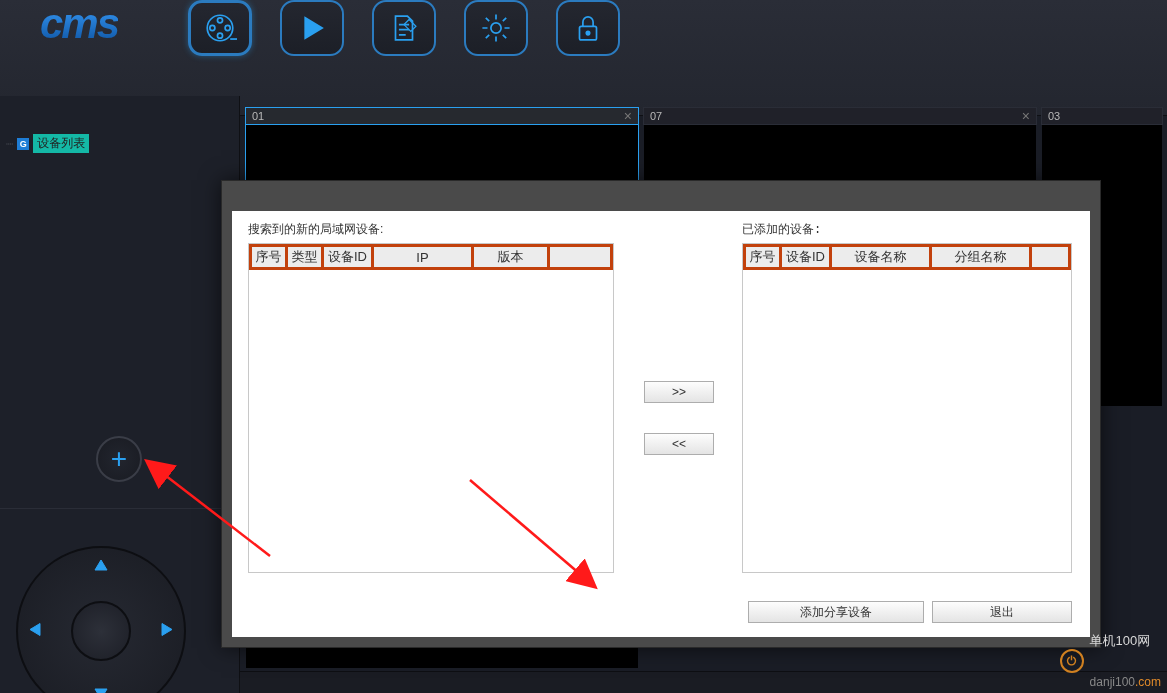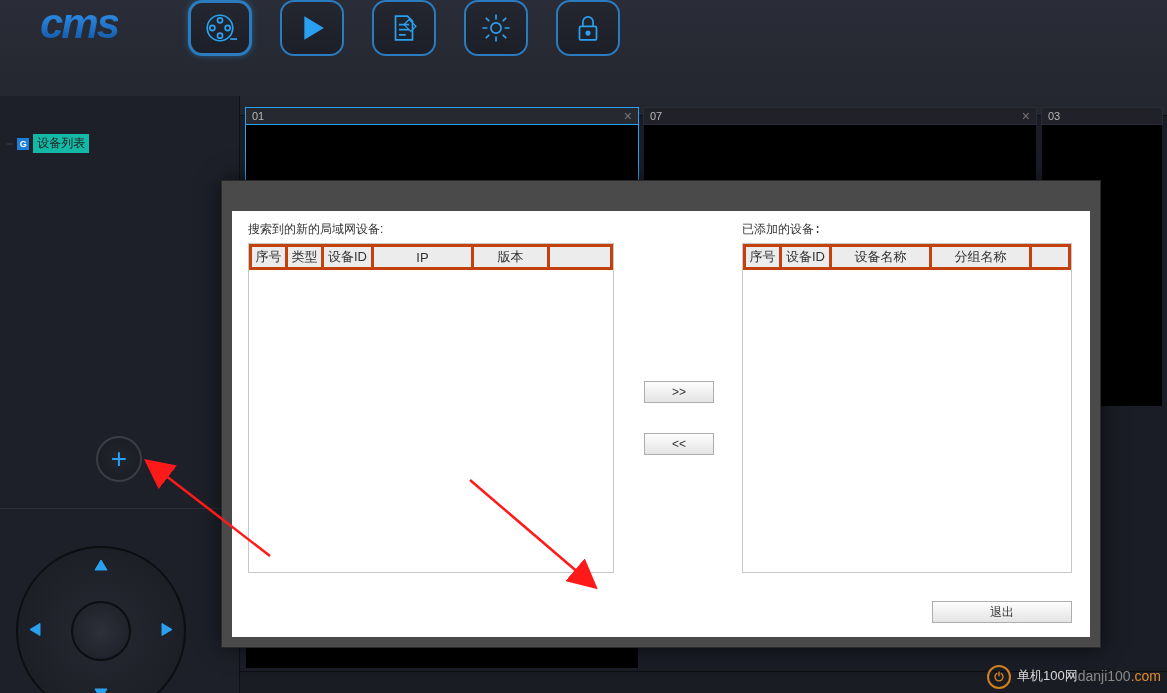"添加分享设备" button.dlg-btn { html: none -> <button>添加分享设备</button> }
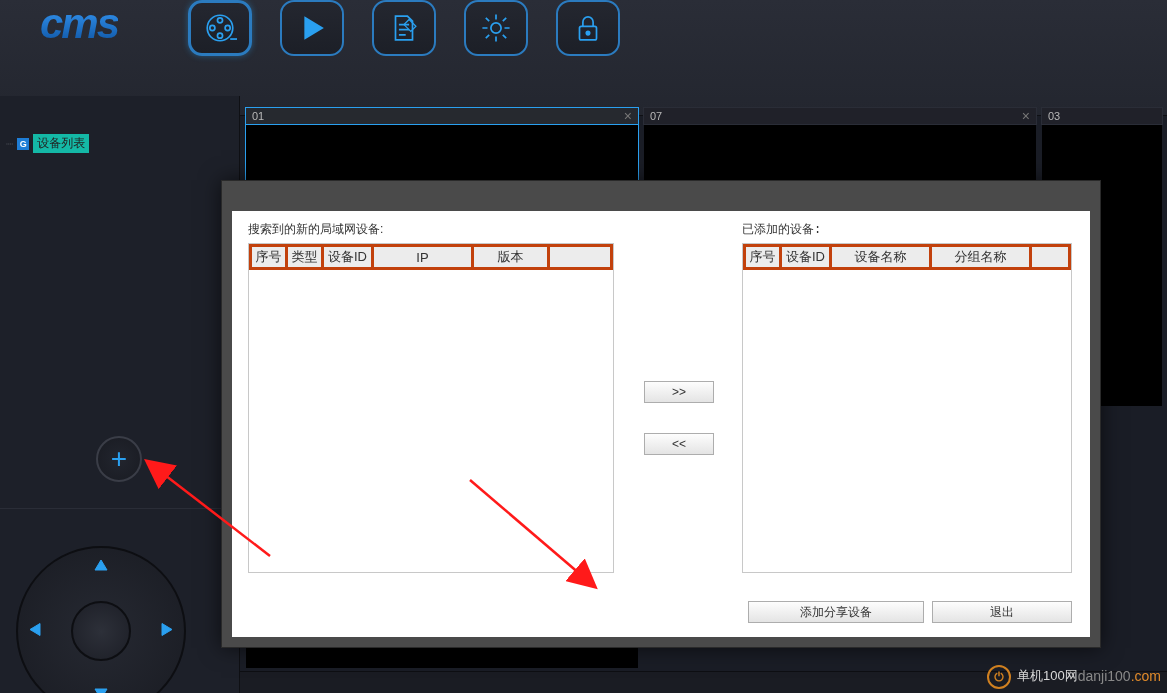"单机100网" .wm-text { flex-direction: row -> column }
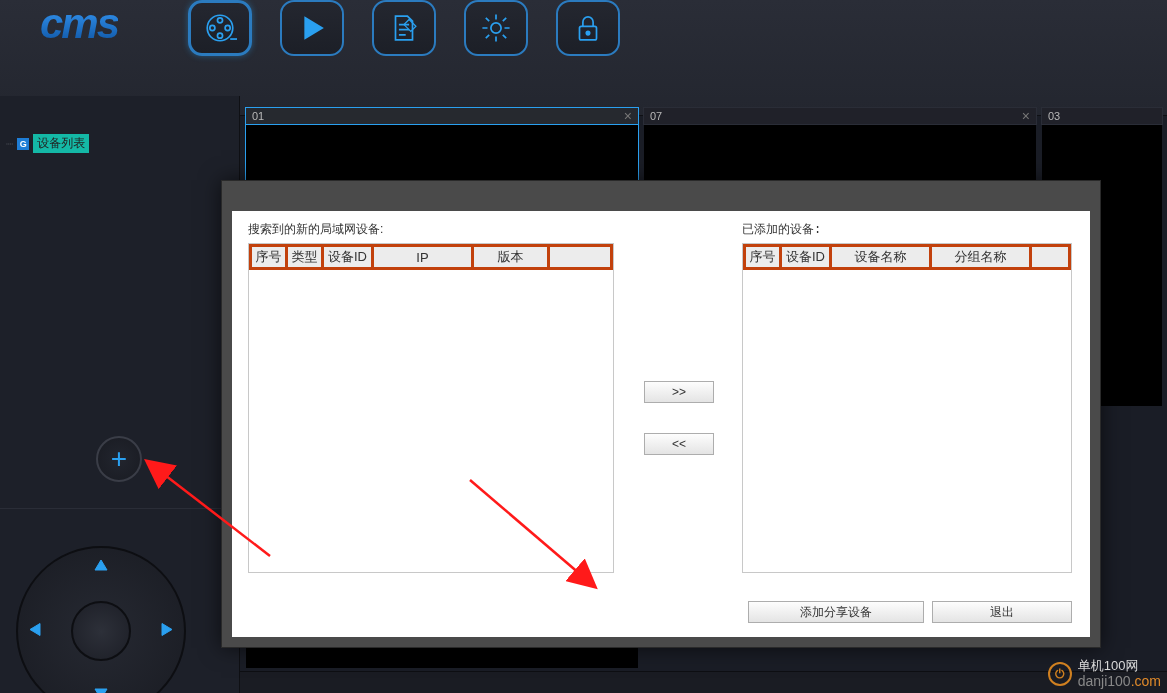"danji100.com" .wm-text .t2 { font-size: 14px -> 12px; margin-top: none -> 28px }
